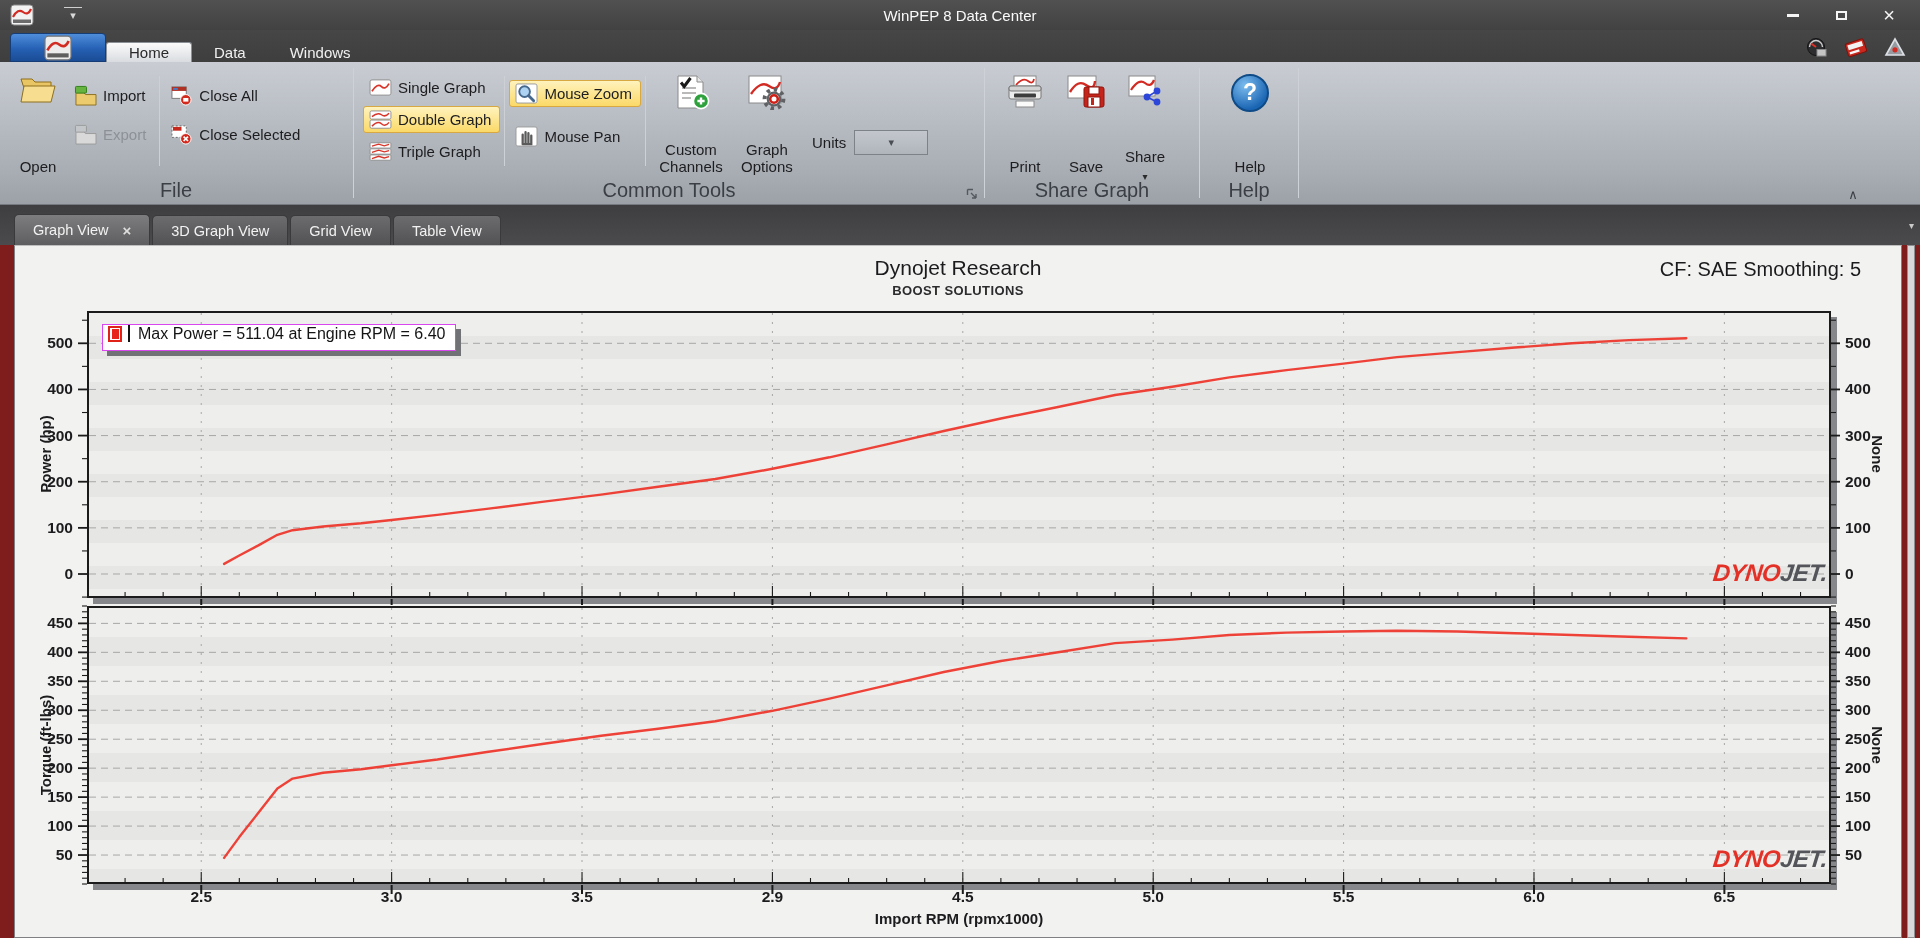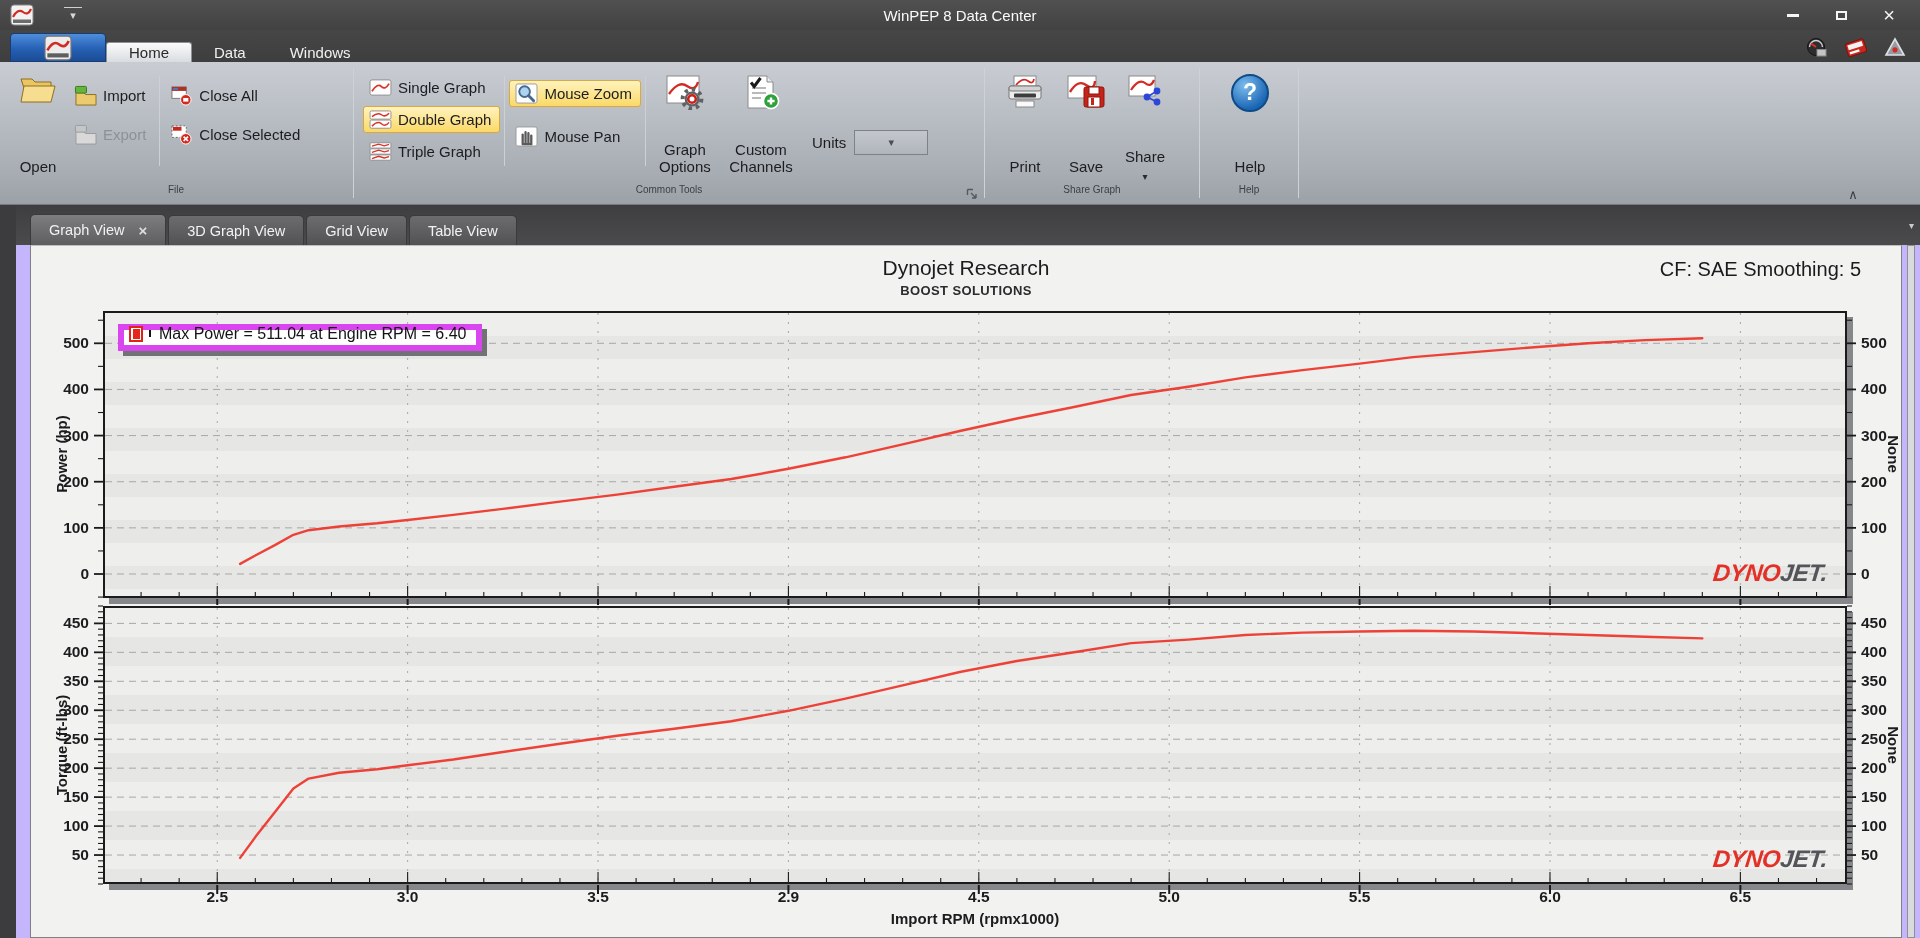"Graph Options" div.rbtn-big { order: before "Custom Channels" -> after "Custom Channels" }
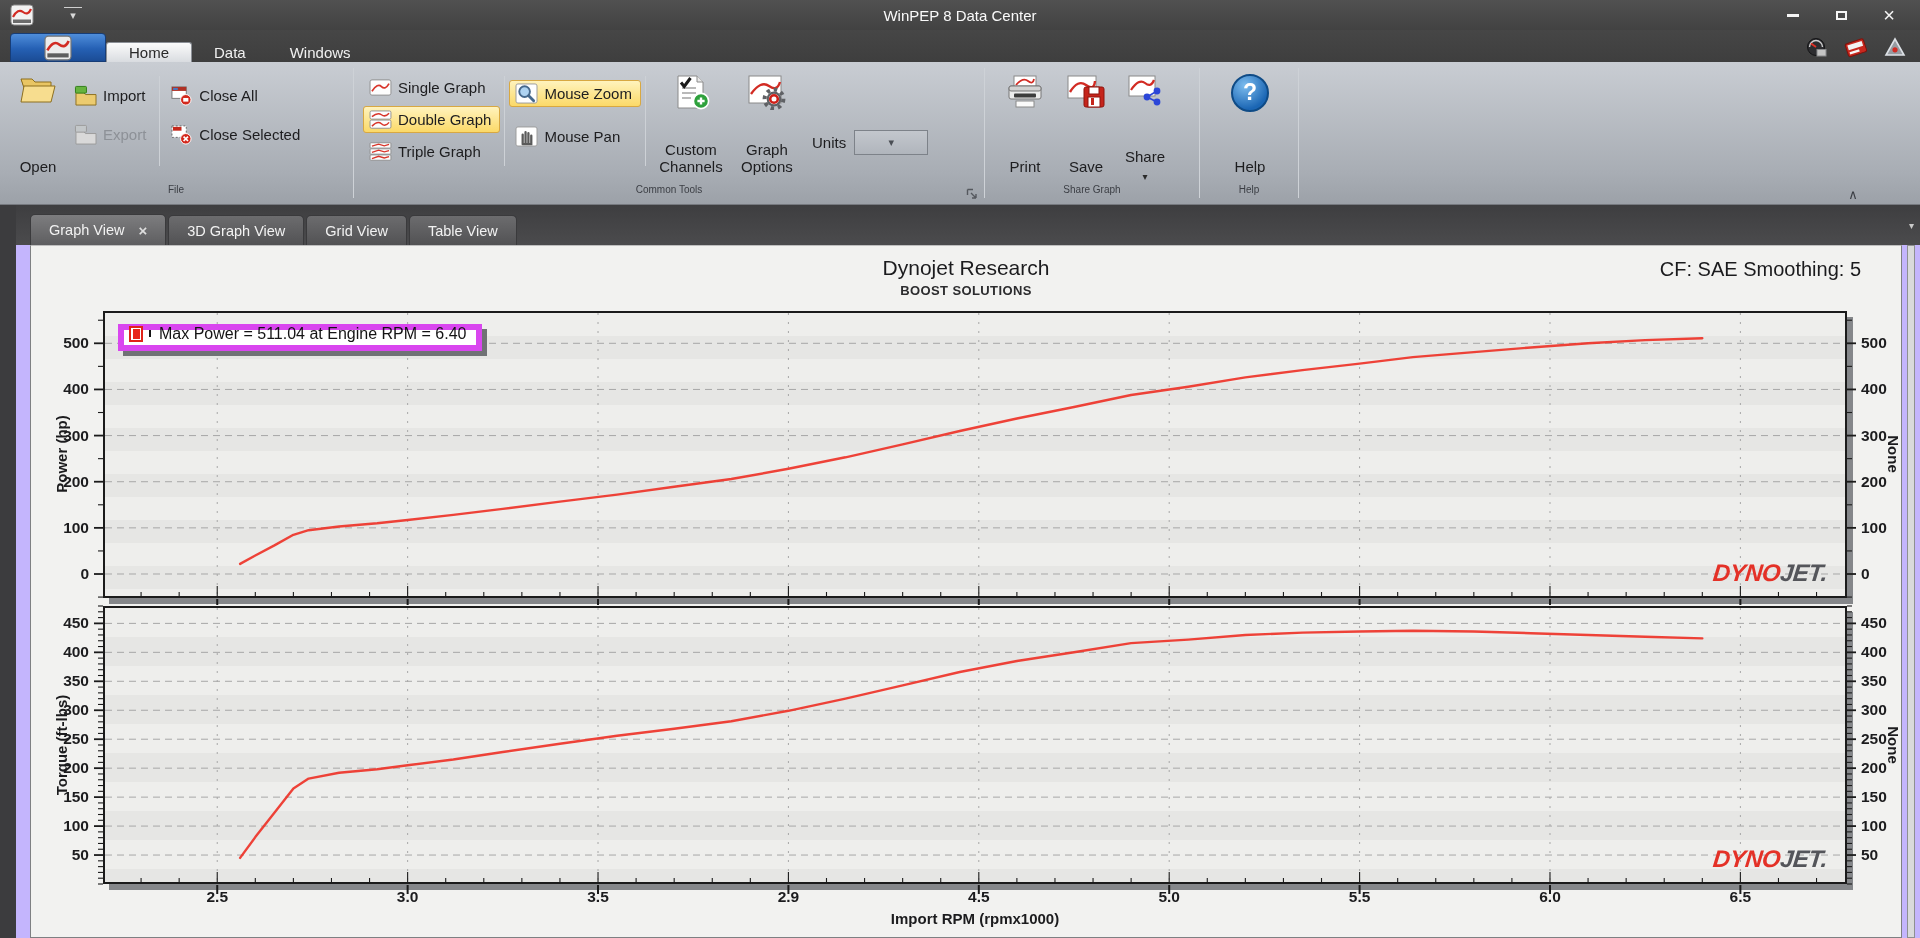"File" .rgroup-label { font-size: 10px -> 20px }
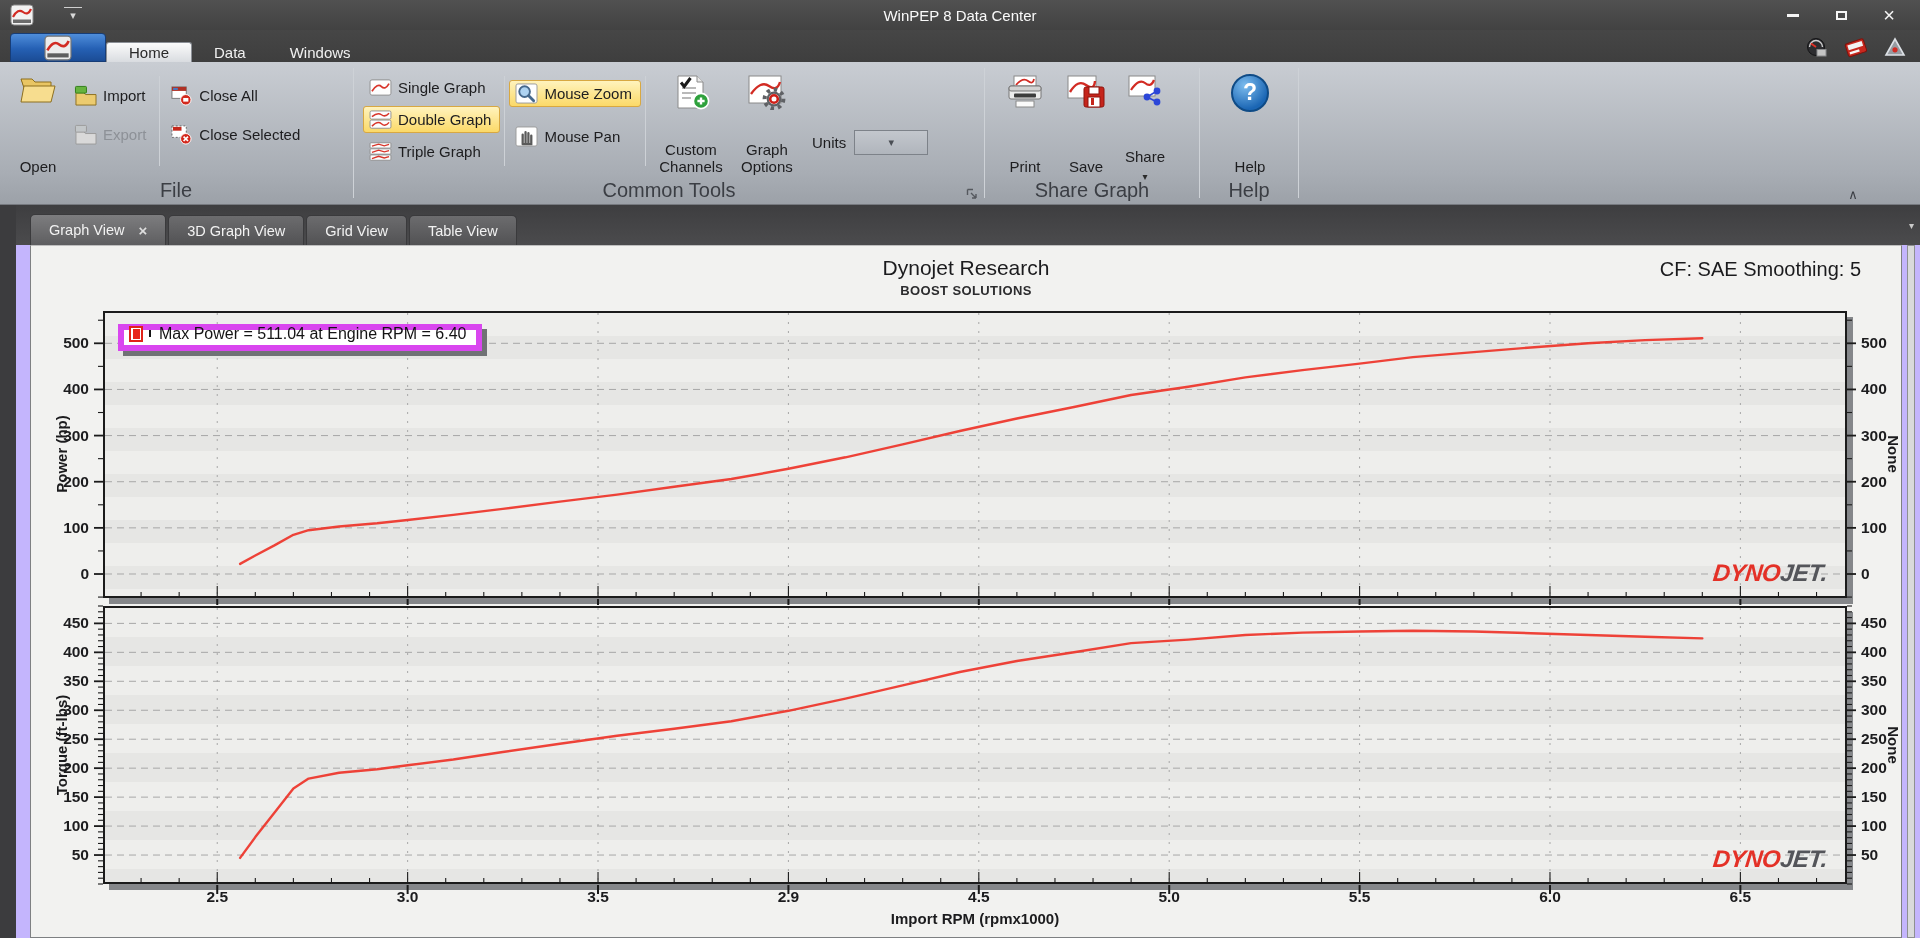"Graph View" .main { background: #c4b5fd -> #7f1d1d; margin-left: 16px -> none }
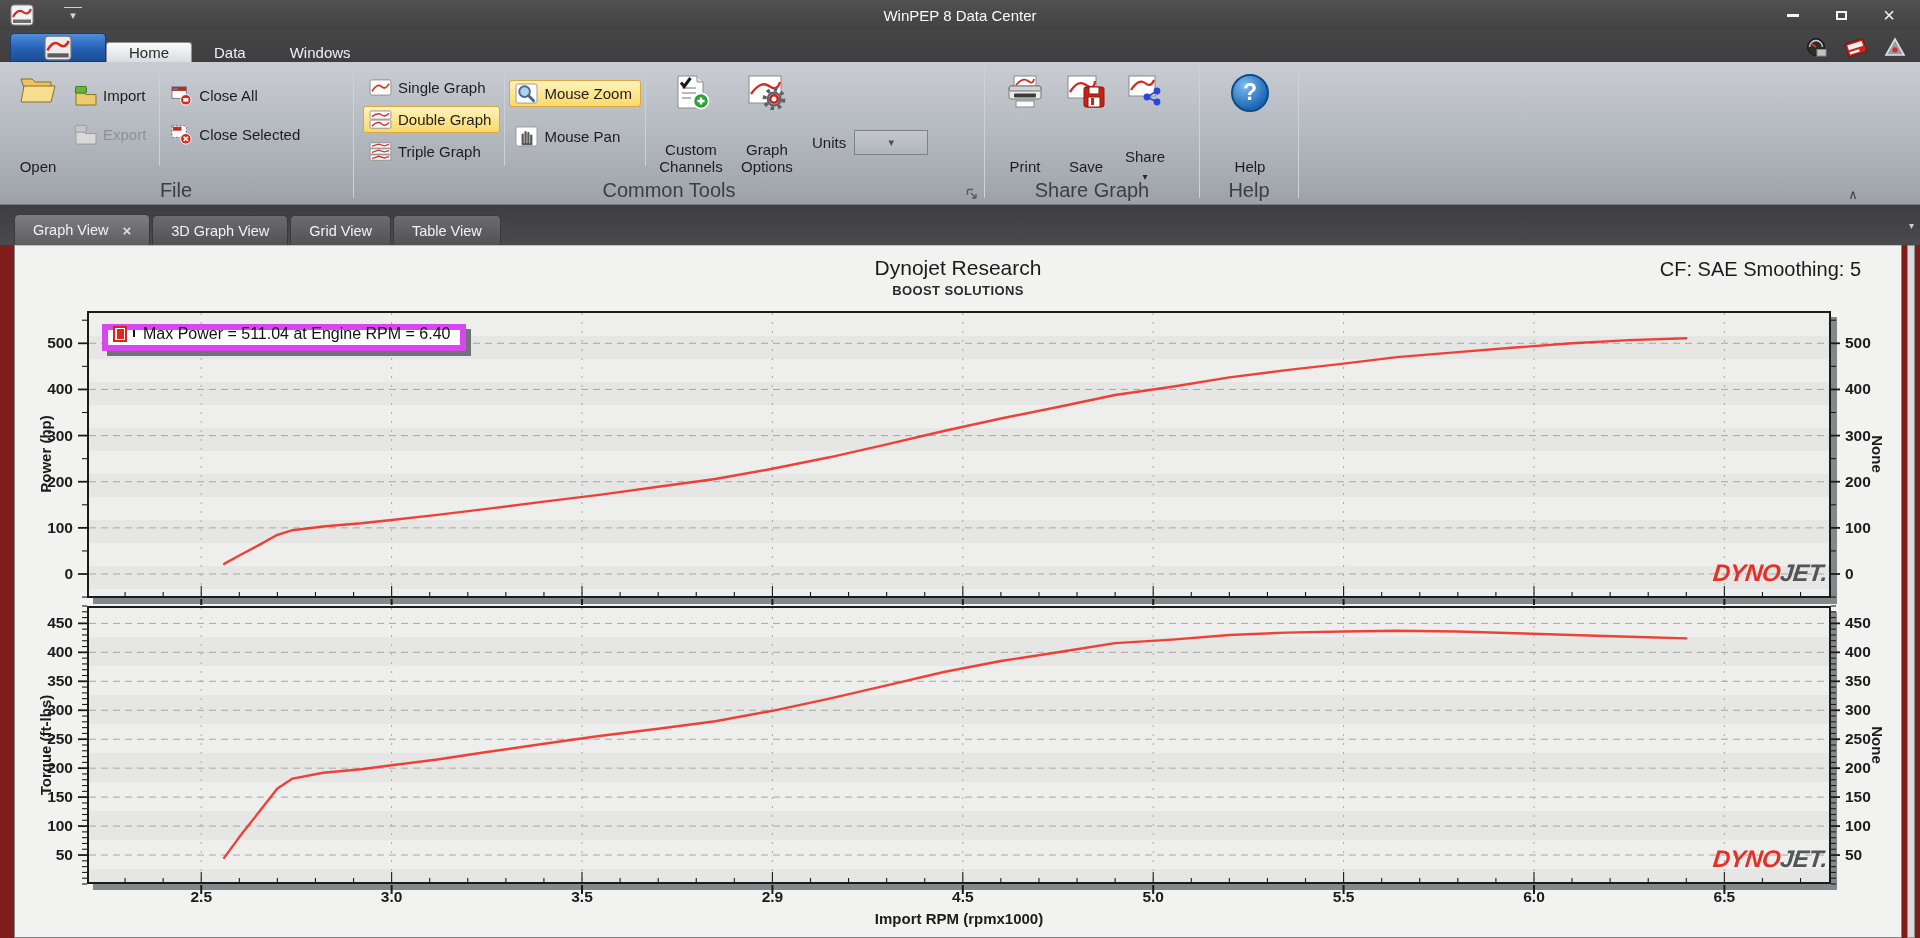"Max Power = 511.04 at" .legend { border: 6px solid #d946ef -> 1px solid #d946ef }
